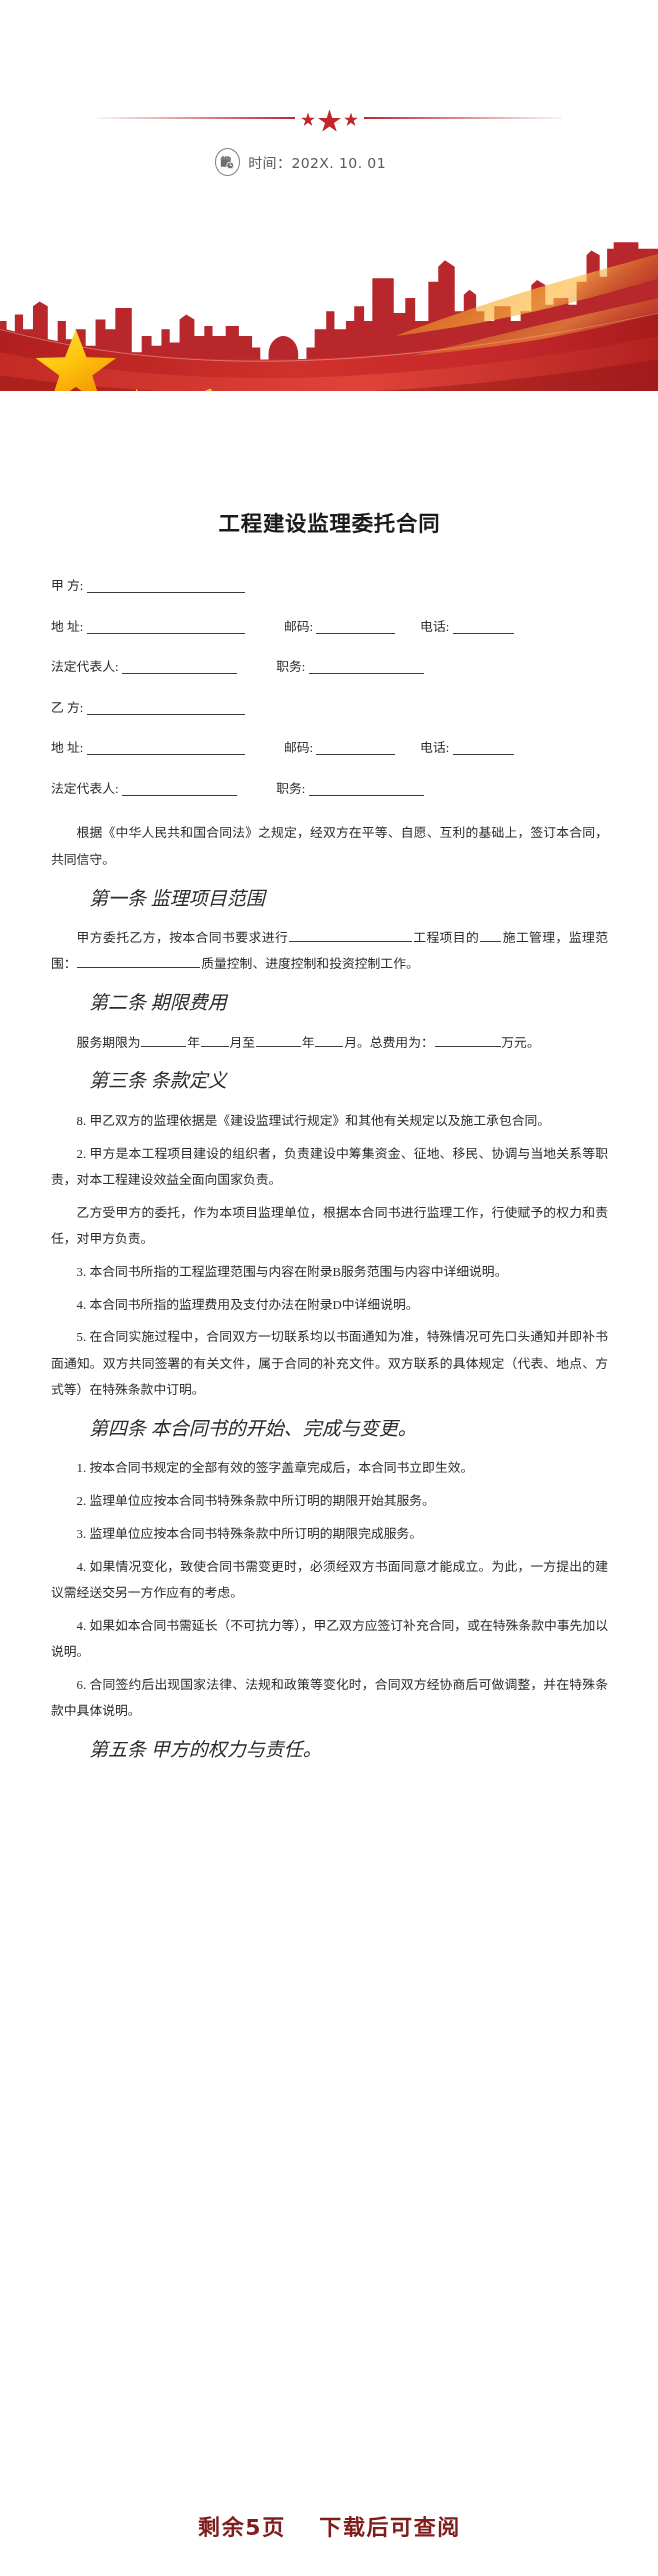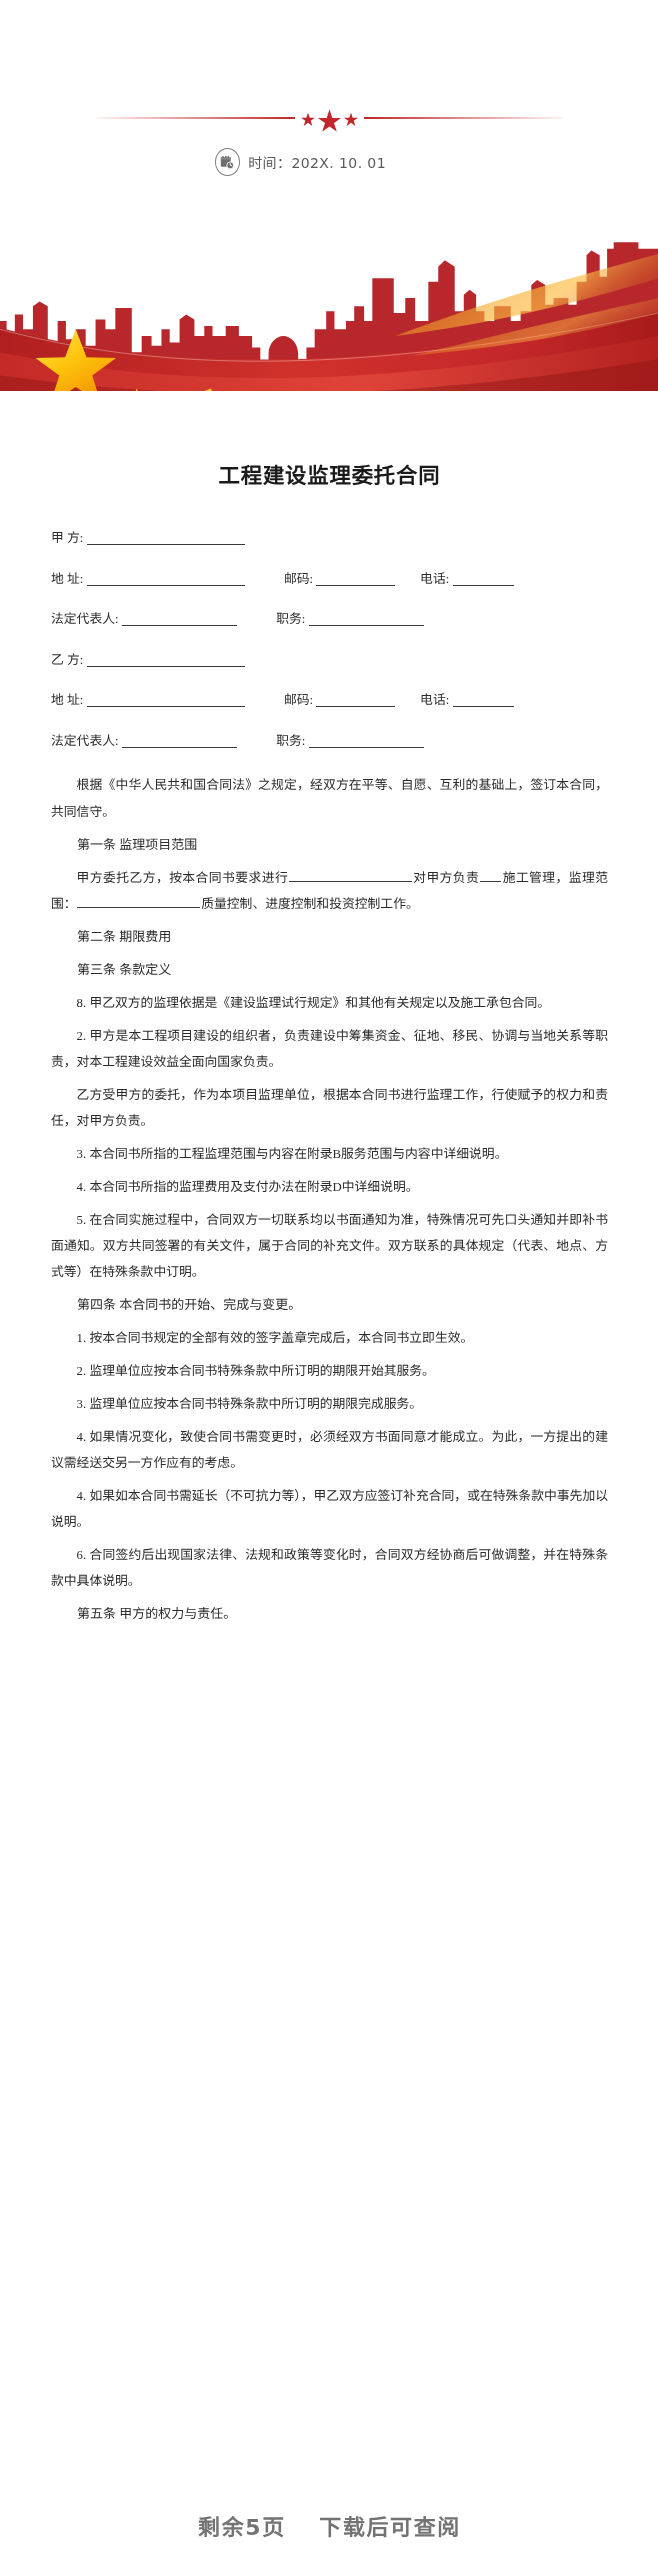"工程建设监理委托合同" .doc { padding: 67px 51px 0 51px -> 115px 51px 0 51px }
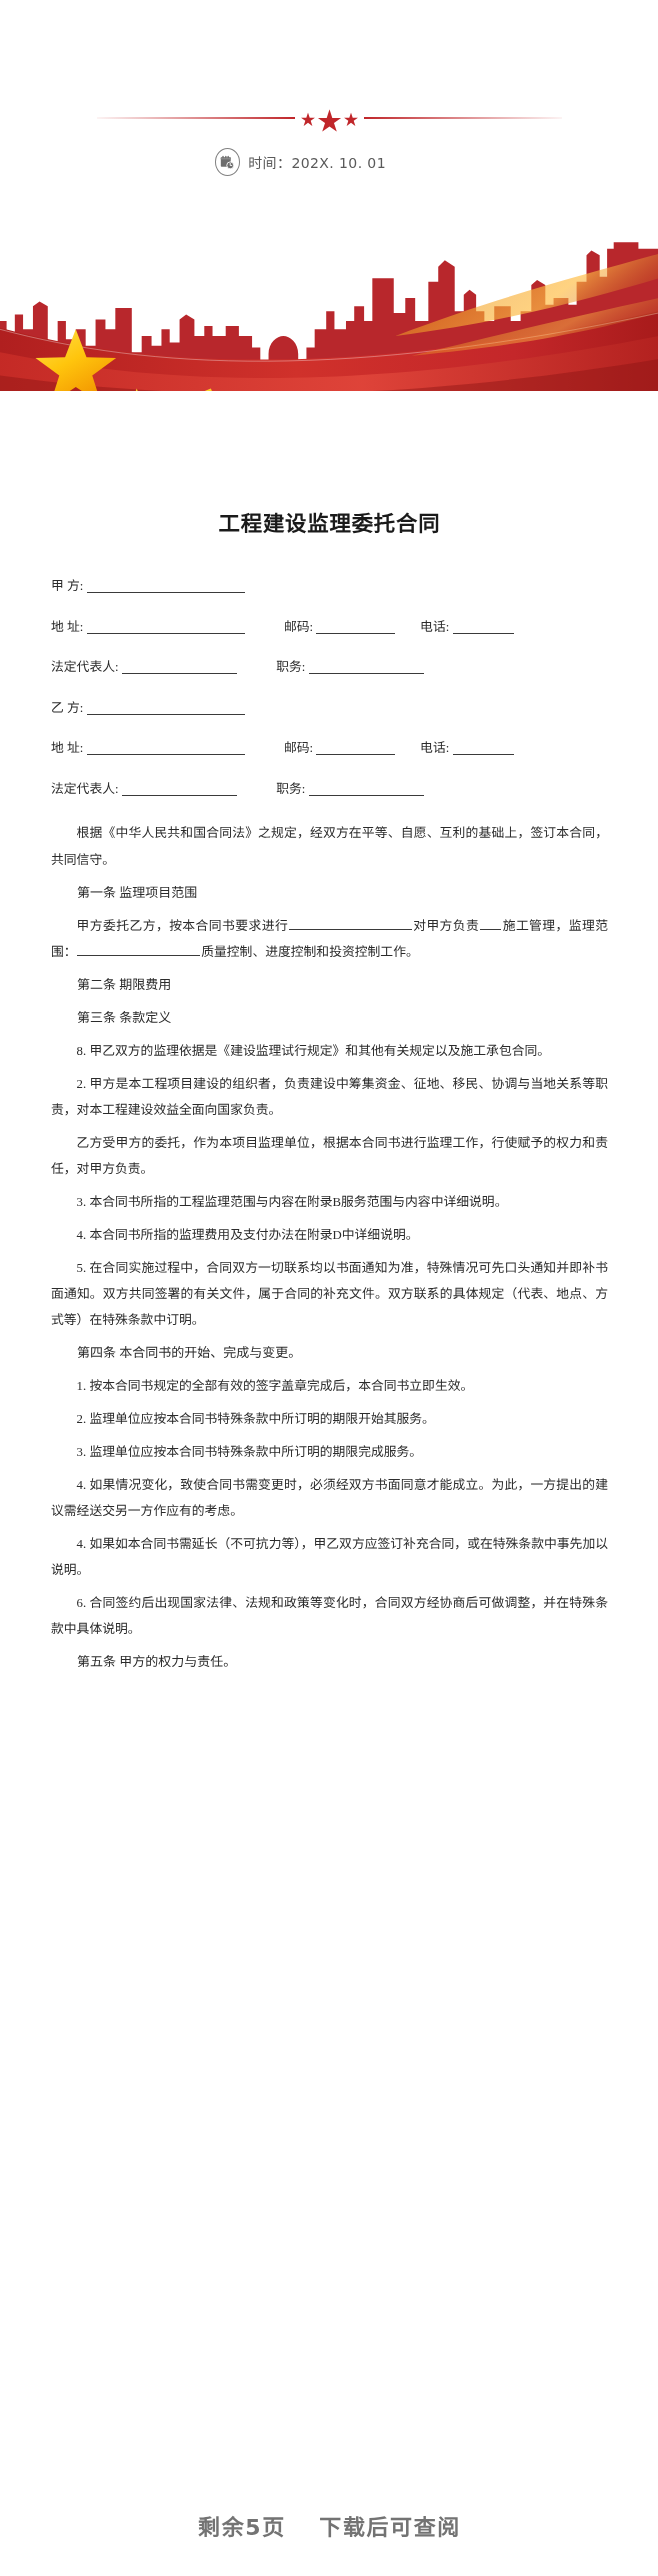"第一条 监理项目范围" p.clause-head { font-size: 13px -> 19px; font-style: none -> italic }
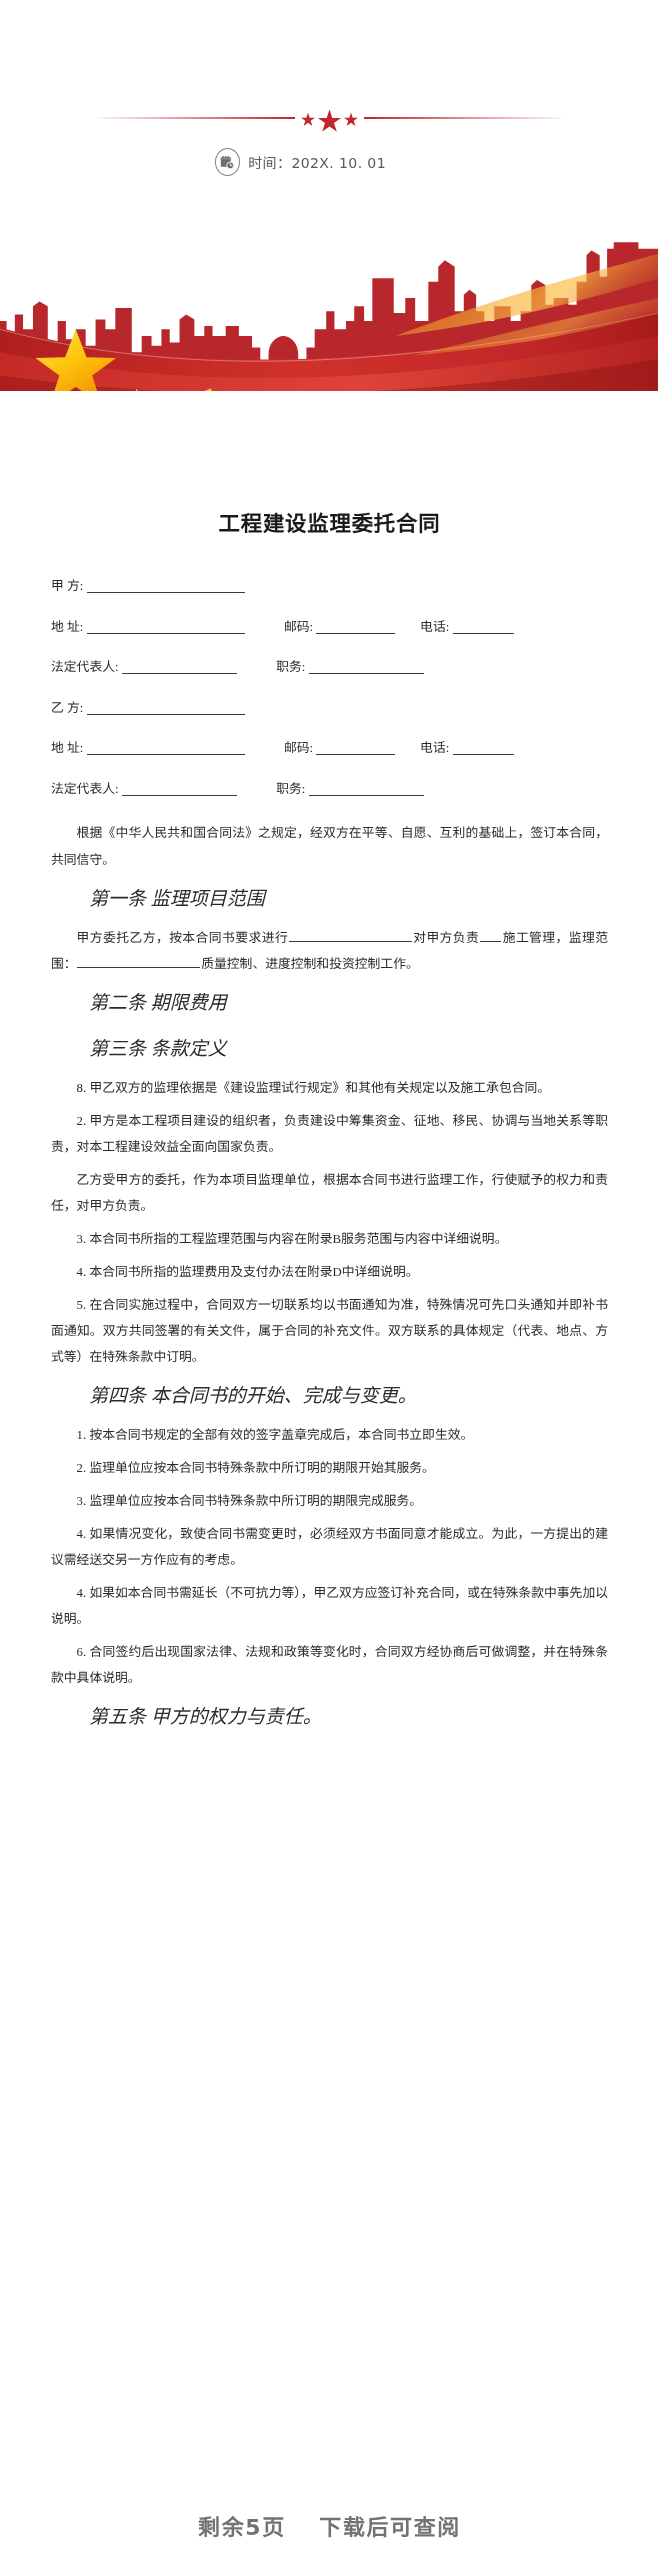"对甲方负责" span { text: 对甲方负责 -> 工程项目的 }
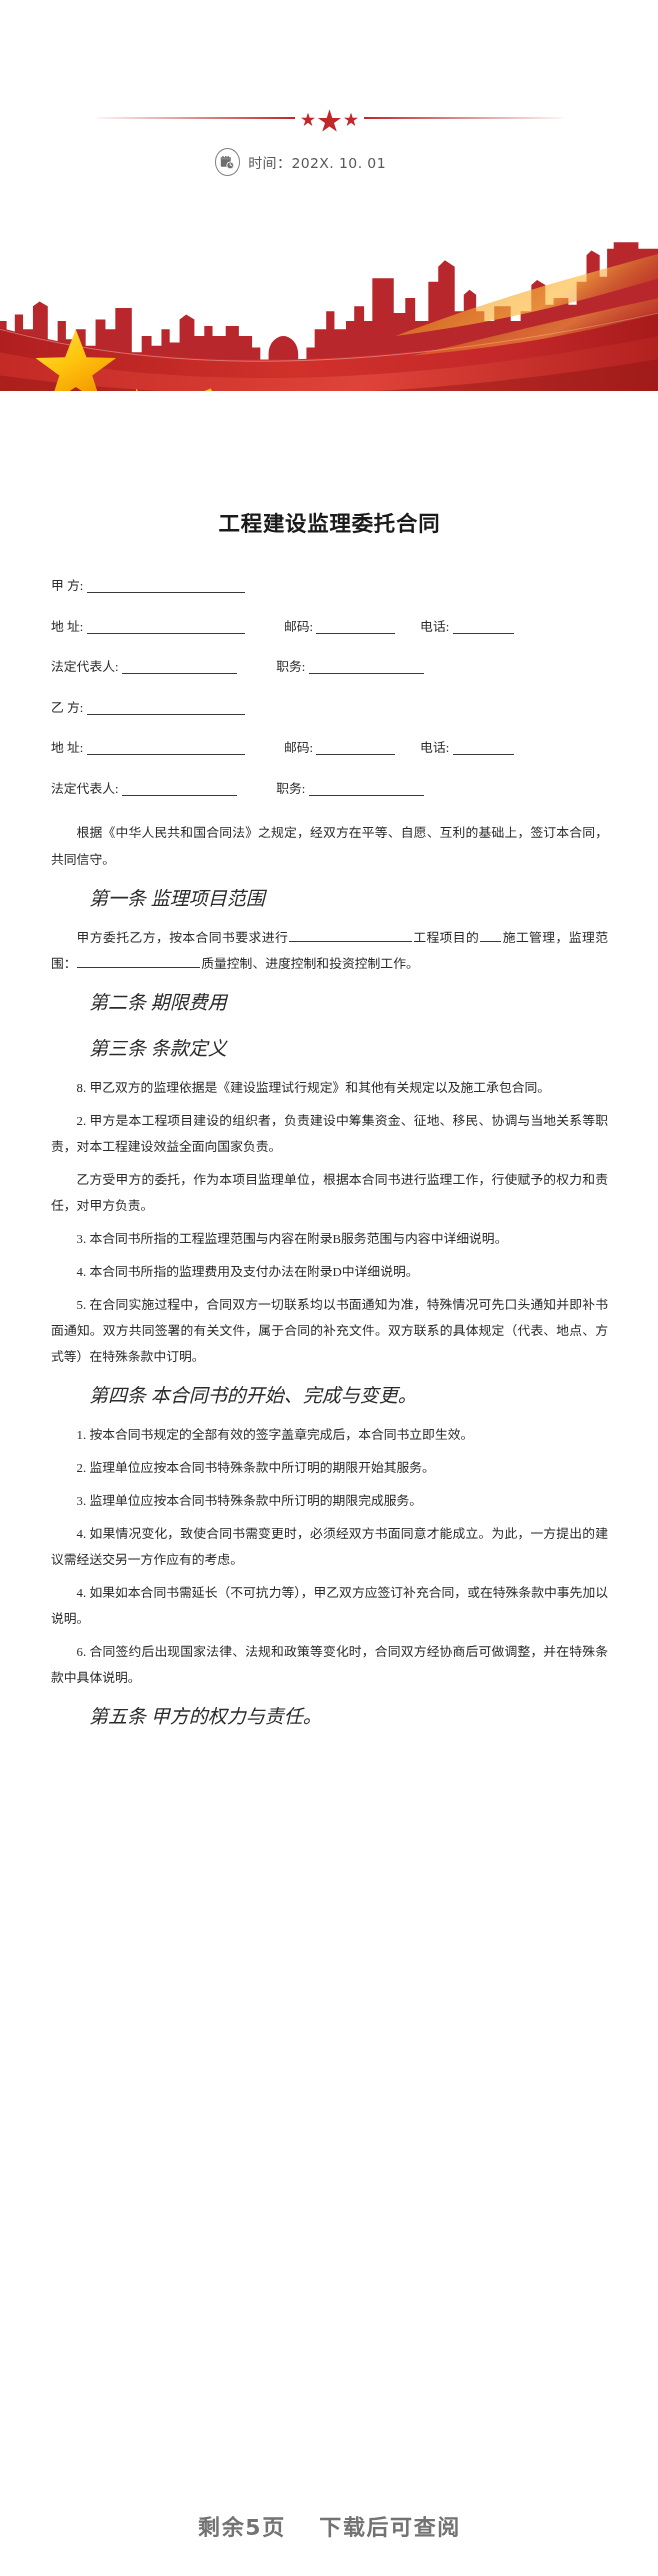"服务期限为 年 月至 年 月。总费用为：" p.para { html: none -> <p> <span>服务期限为</span><span></span><span>年</span><span></span><span>月至</span><span></span><span>年</span><span></span><span>月。总费用为：</span><span></span><span>万元。</span> </p> }
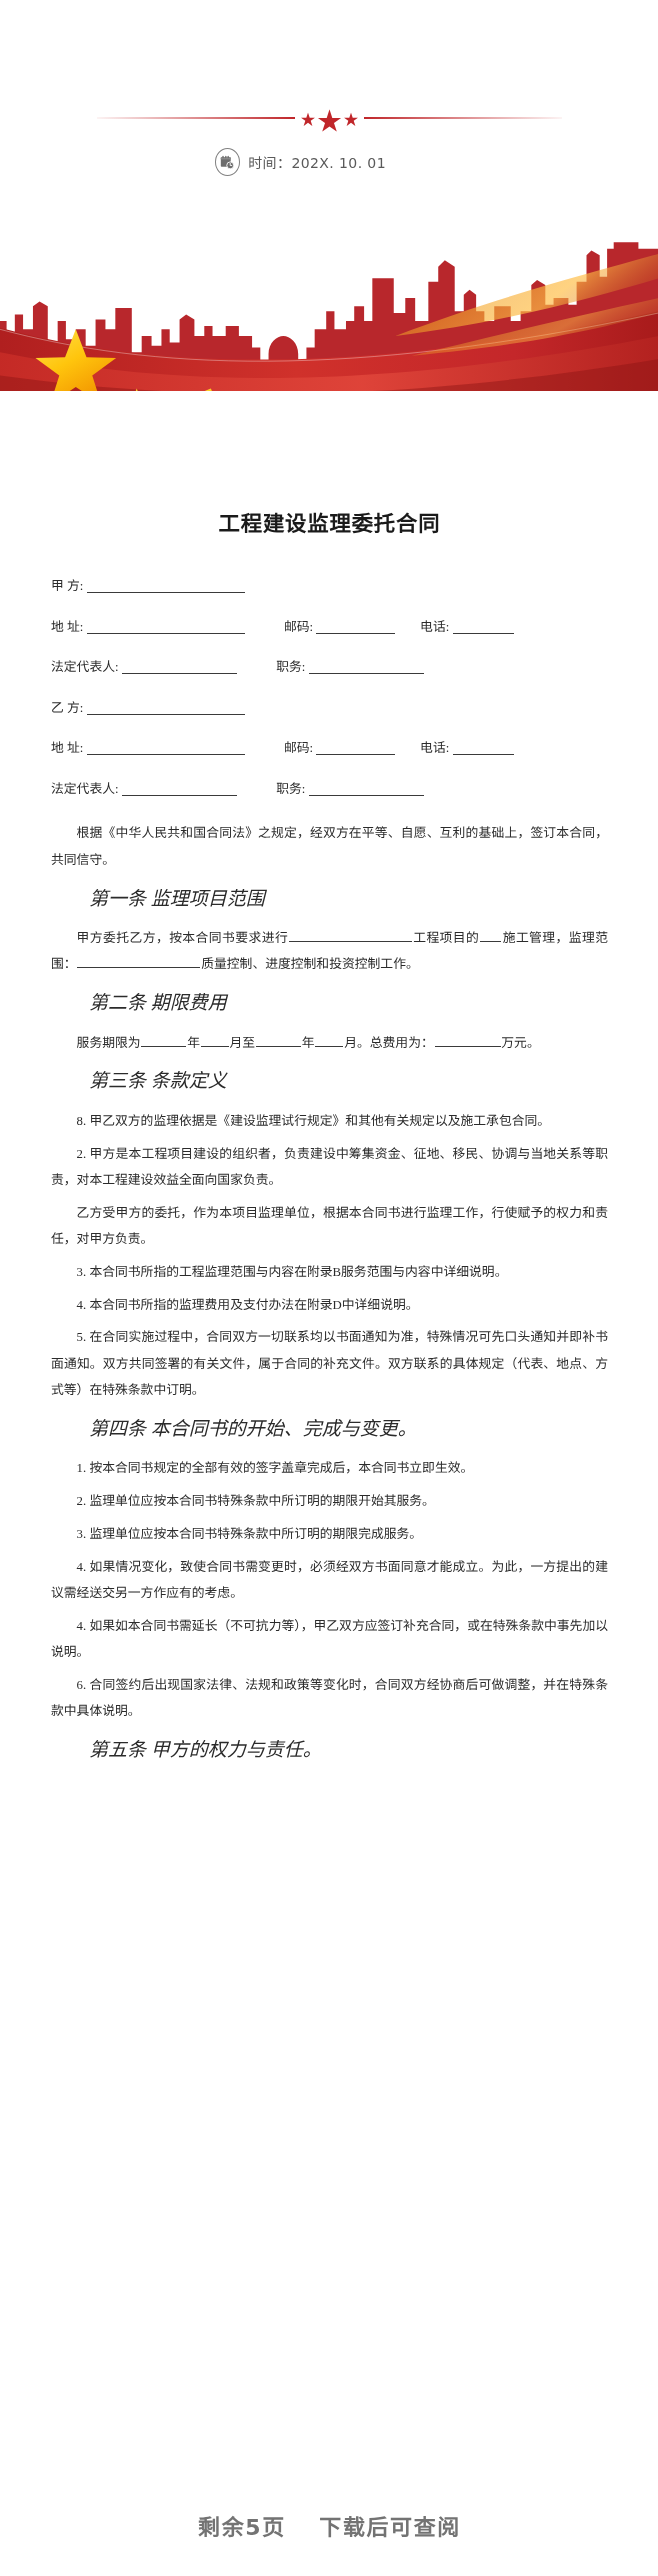"剩余5页 下载后可查阅" .footer-note { color: #737373 -> #7f1d1d }
